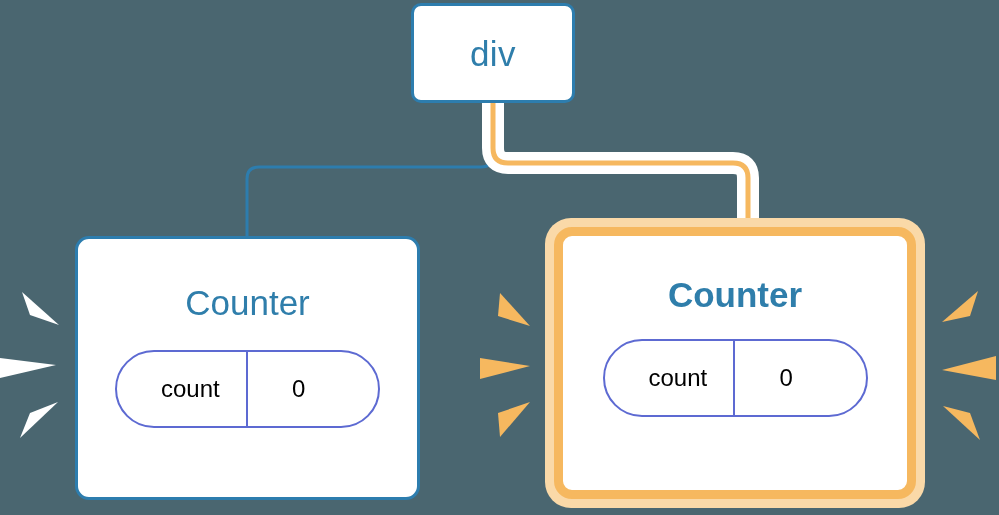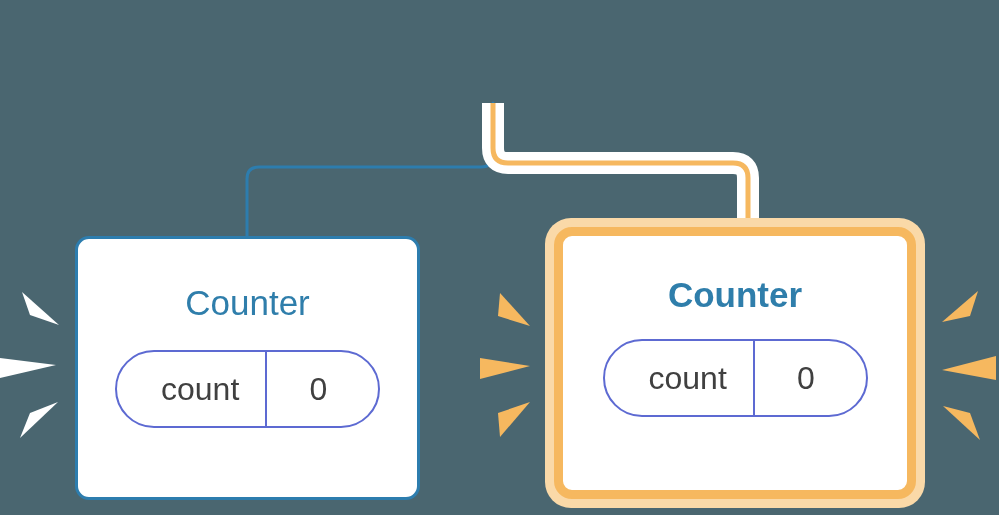"div" div.node { html: none -> <div> <span>div</span> </div> }
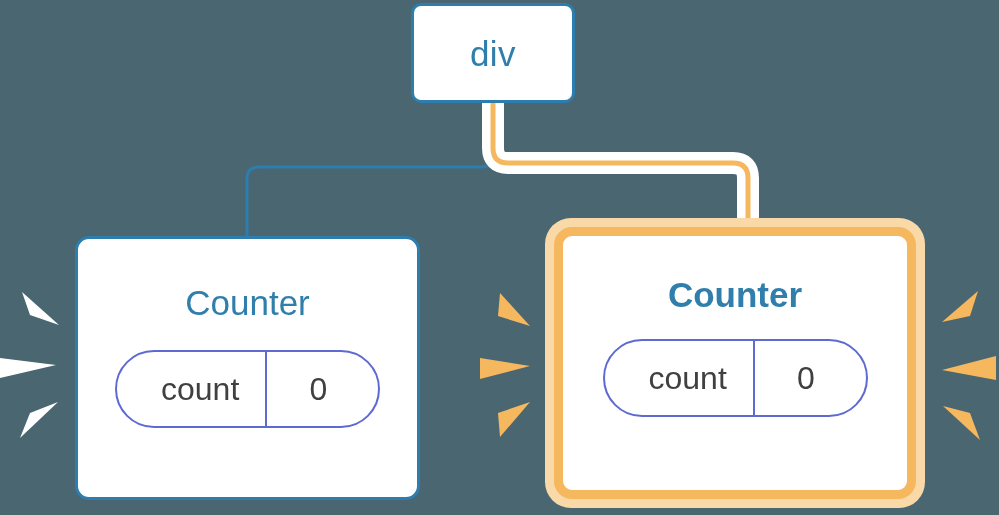"count" .pill-left, .pill-right { color: #404040 -> #000000; font-size: 32px -> 24px }
